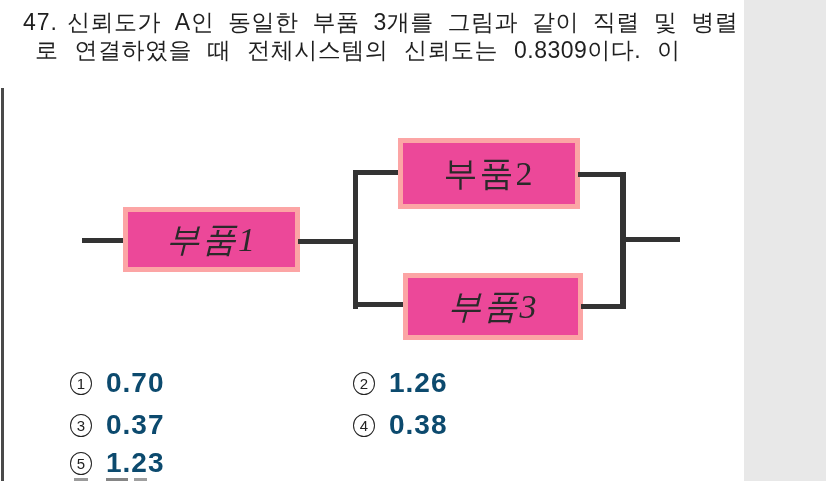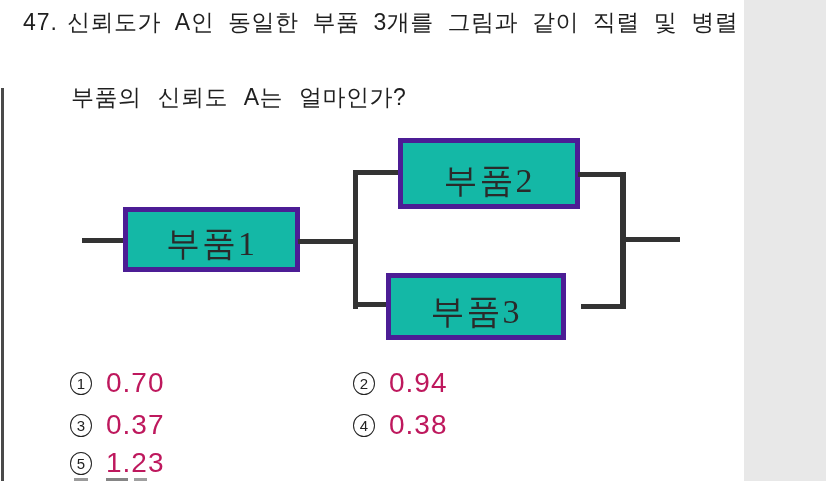"로 연결하였을 때 전체시스템의 신뢰도는" div.qline { html: none -> <div>로 연결하였을 때 전체시스템의 신뢰도는 0.8309이다. 이</div> }
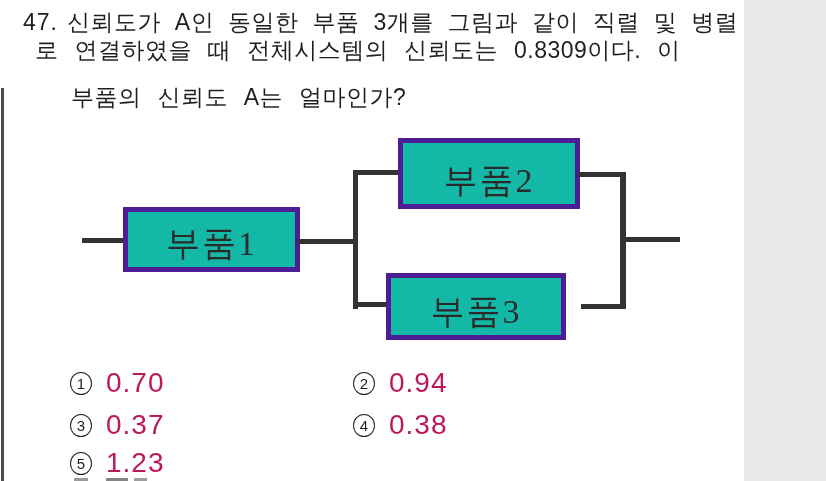"부품의 신뢰도 A는 얼마인가?" div.qline { html: <div>부품의 신뢰도 A는 얼마인가?</div> -> none }
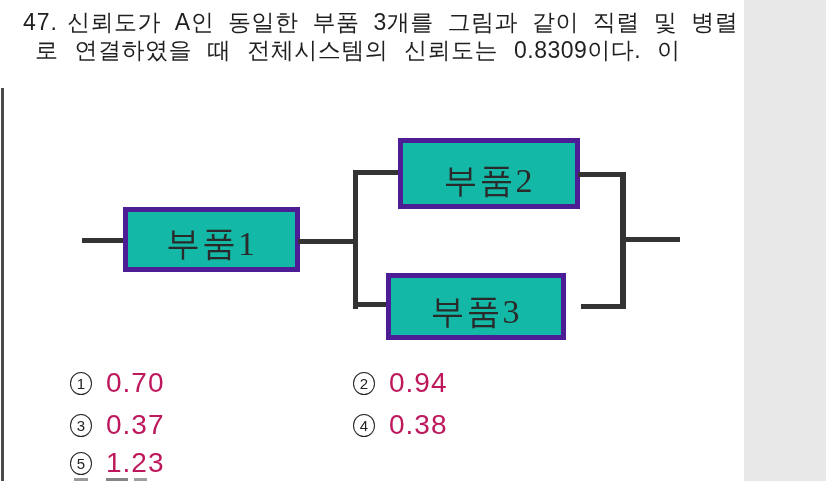"부품2" .rbd-box { align-items: flex-end -> center; background: #14b8a6 -> #ec4899; border: 5px solid #4c1d95 -> 5px solid #fca5a5 }
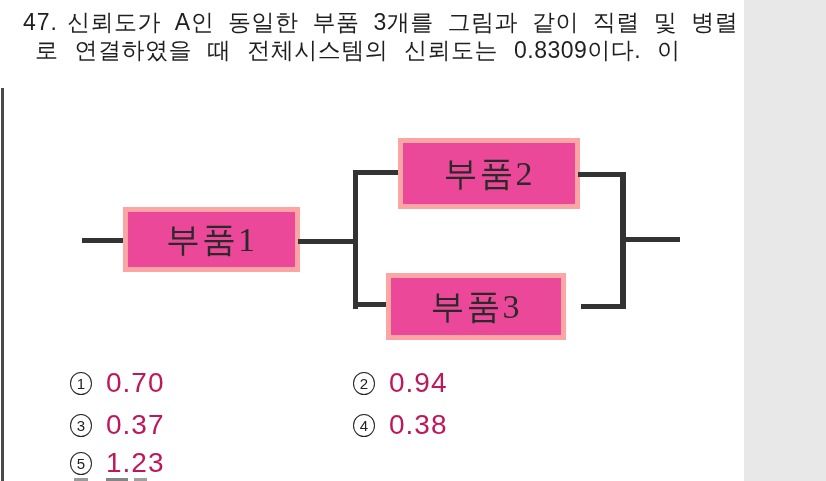"부품1" .box1 { font-style: none -> italic }
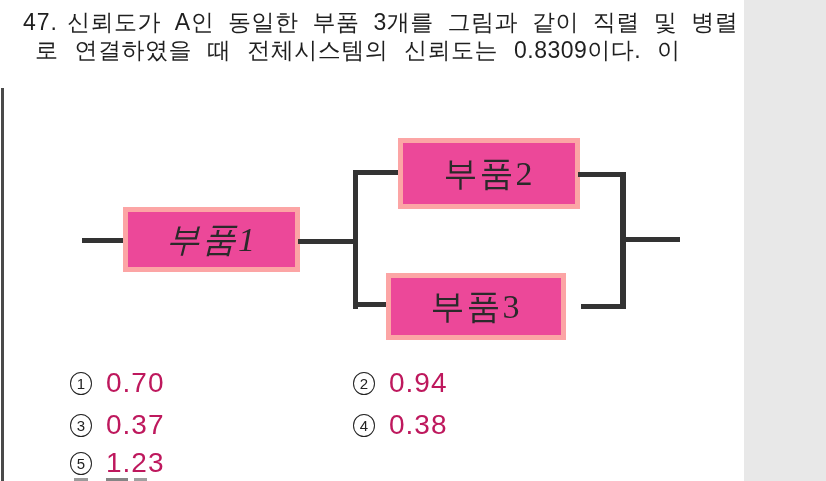"부품3" .box3 { font-style: none -> italic; left: 386px -> 403px }
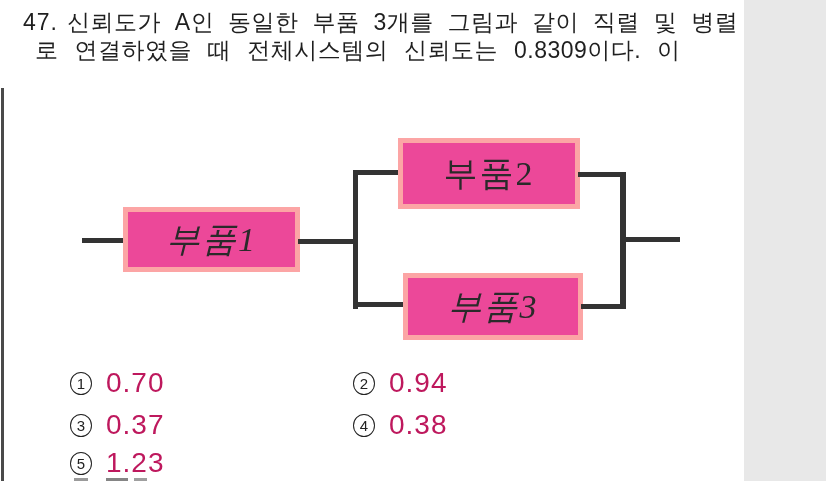"0.70" .opt .val { color: #be185d -> #0c4a6e; font-weight: none -> bold }
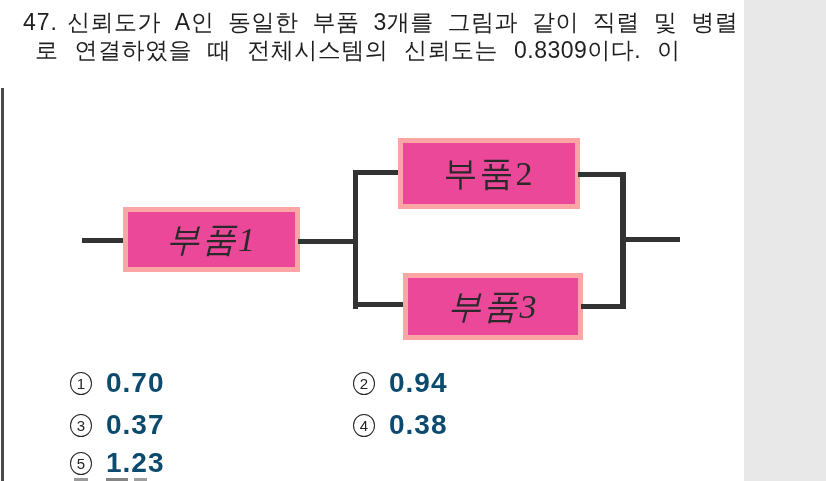"0.94" span.val { text: 0.94 -> 1.26 }
